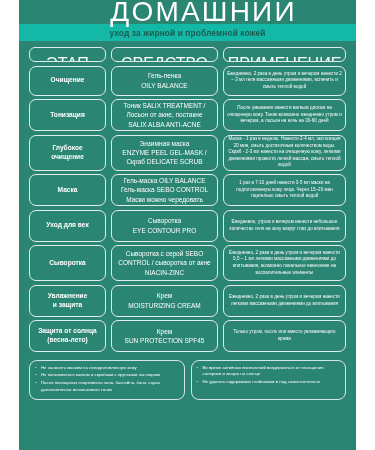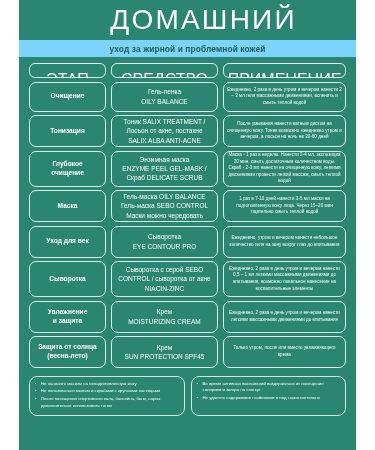"ДОМАШНИЙ" #title-band { height: 40px -> 24px }
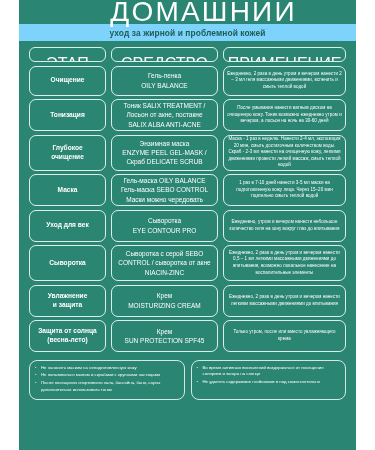"уход за жирной и проблемной" #subtitle-strip { background: #7dd3fc -> #14b8a6 }
